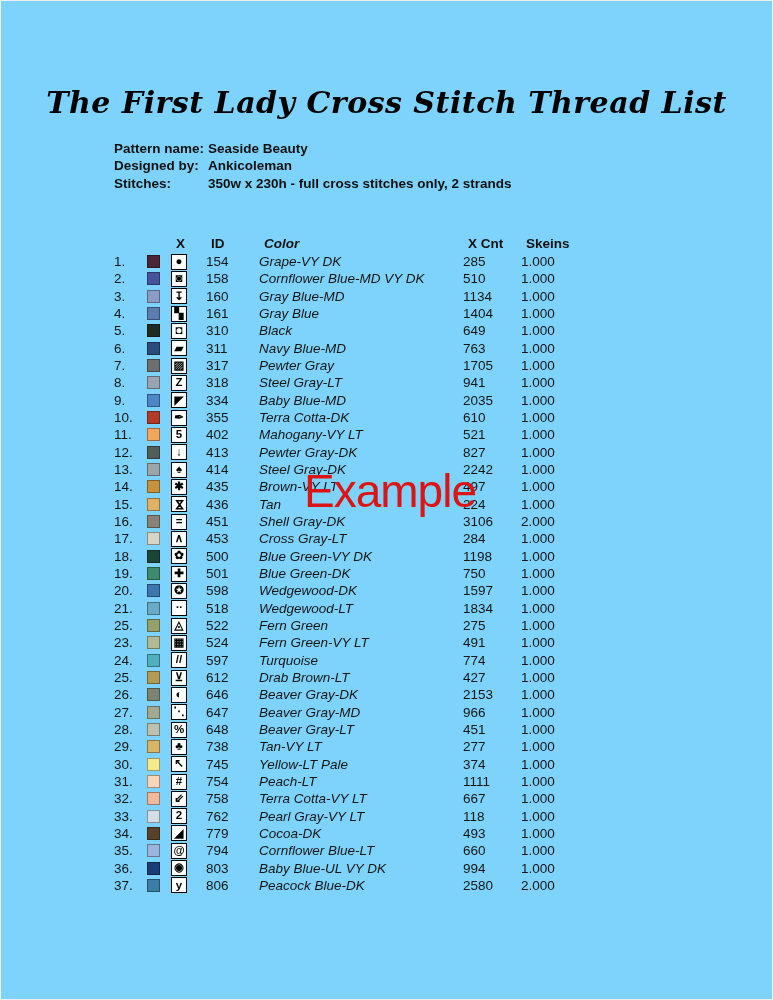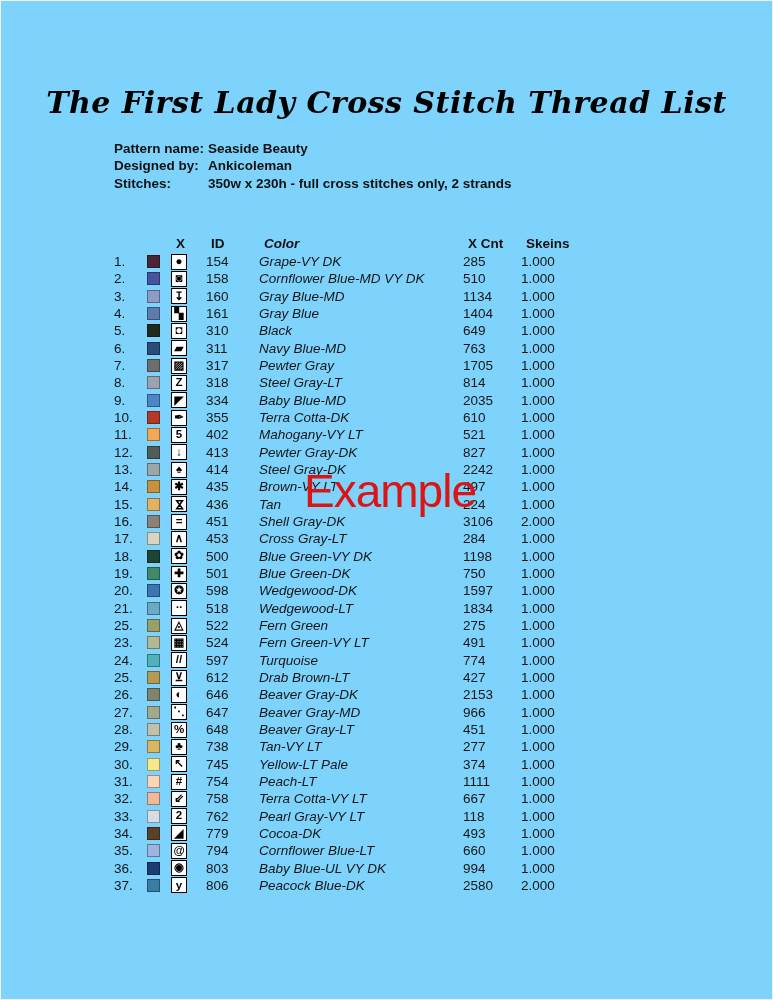"814" span.c-cnt { text: 814 -> 941 }
